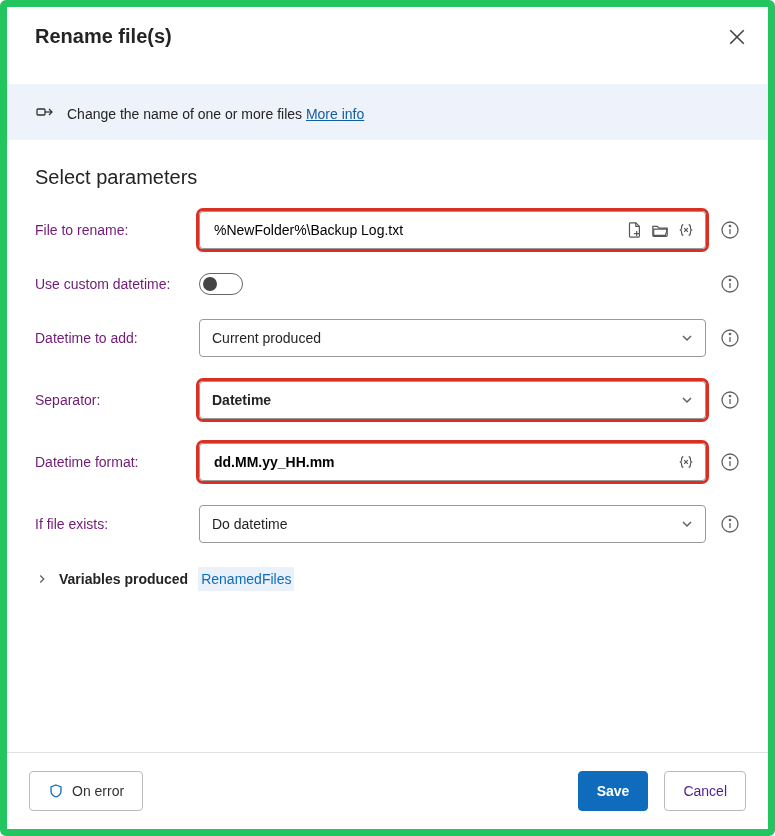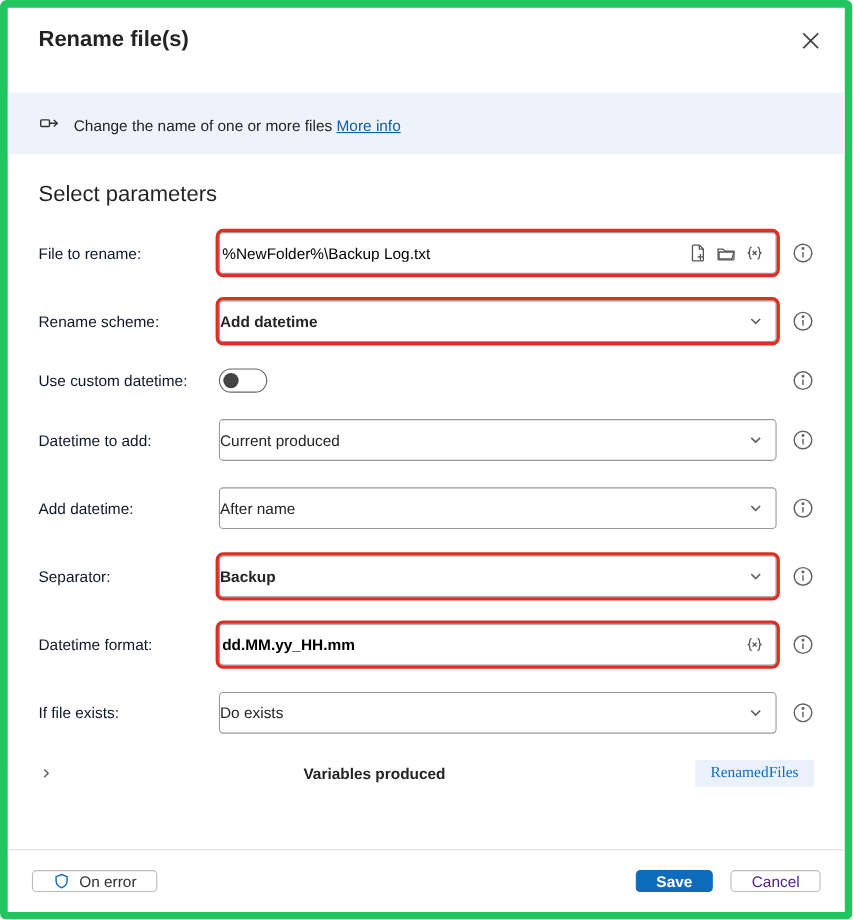"File to rename:" .label { color: #0f172a -> #701a75 }
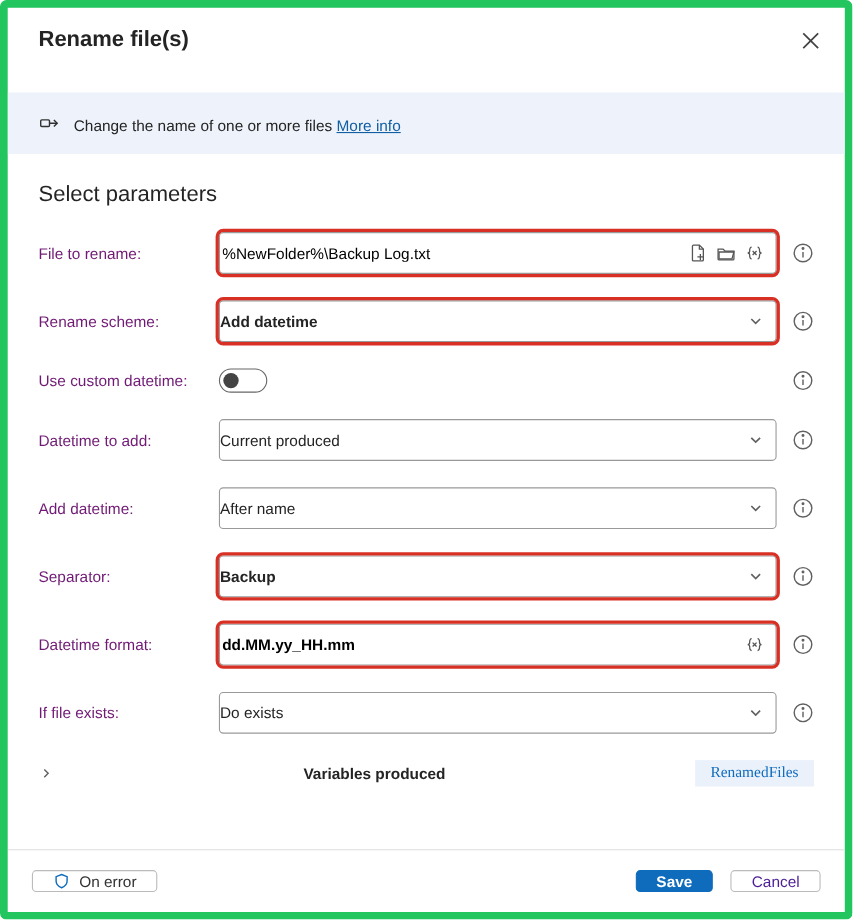"%NewFolder%\Backup Log.txt" .textbox, .select { padding: 0 10px 0 0 -> 0 10px 0 12px }
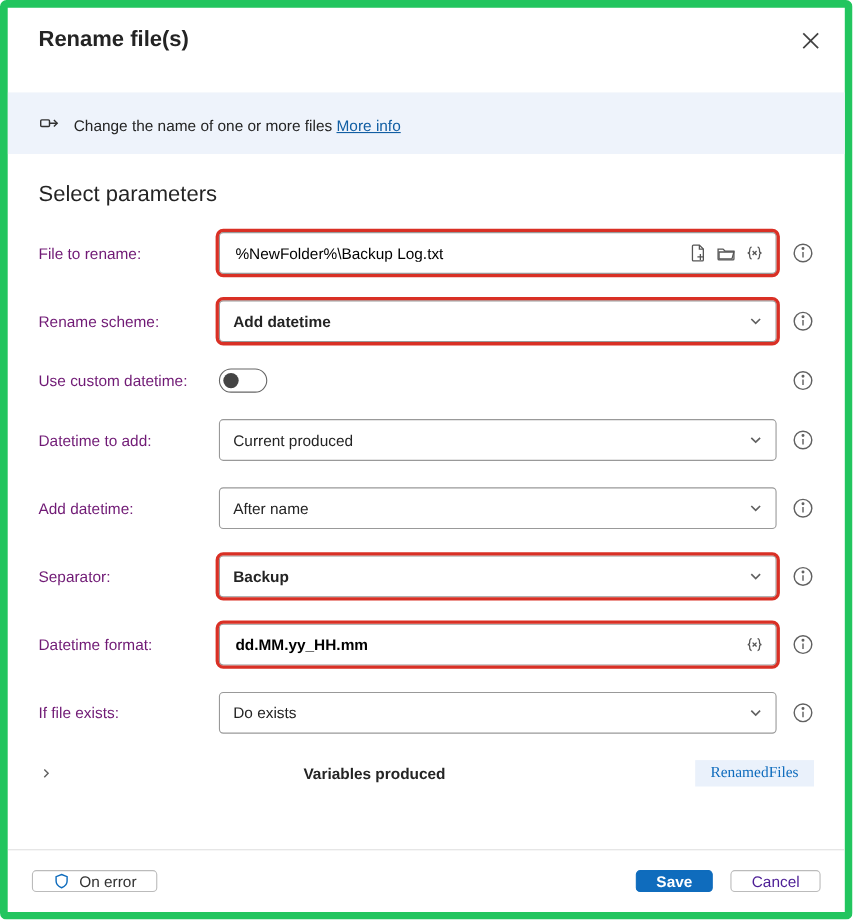"Rename scheme:" div.row { html: <div> <div>Rename scheme:</div> <div> <div> <span>Add datetime</span> <span> <svg> <polyline></polyline> </svg> </span> </div> </div> <div> <svg> <circle></circle> <line></line> <circle></circle> </svg> </div> </div> -> none }
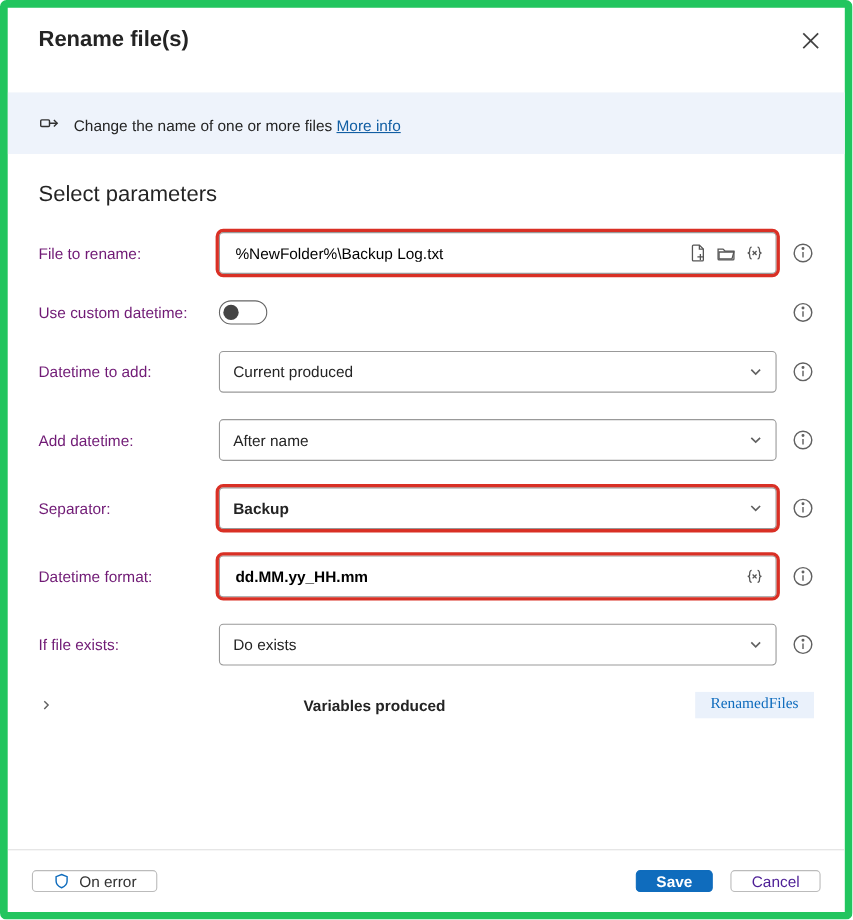"Add datetime:" div.row { html: <div> <div>Add datetime:</div> <div> <div> <span>After name</span> <span> <svg> <polyline></polyline> </svg> </span> </div> </div> <div> <svg> <circle></circle> <line></line> <circle></circle> </svg> </div> </div> -> none }
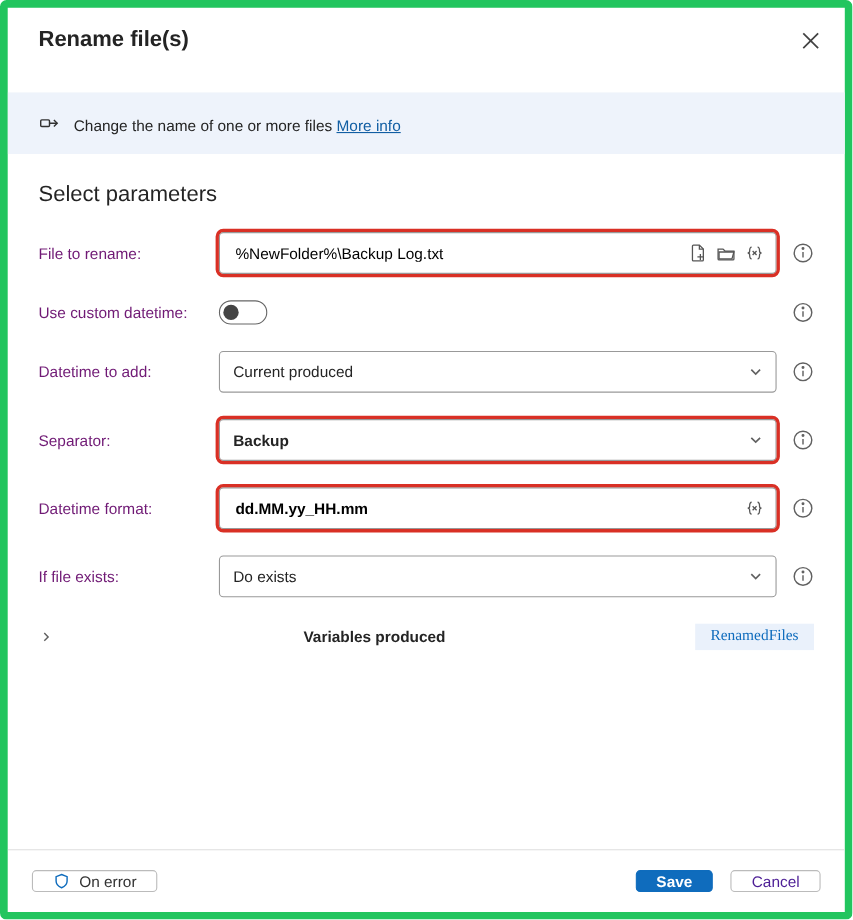"Backup" span.value { text: Backup -> Datetime }
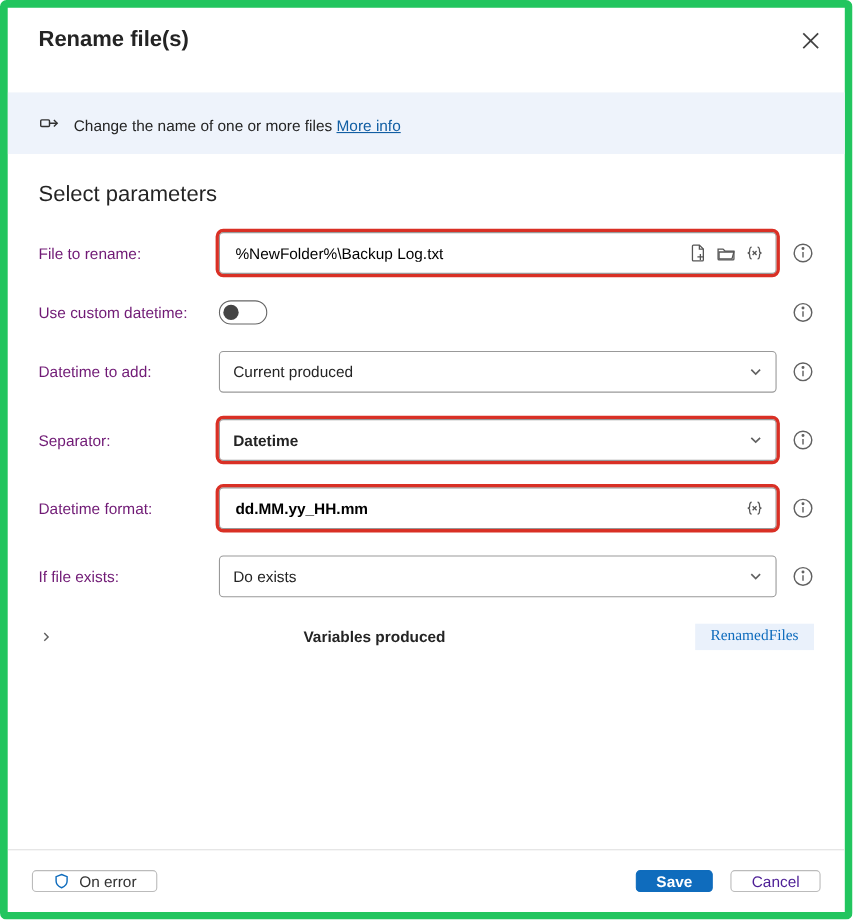"Do exists" span.value { text: exists -> datetime }
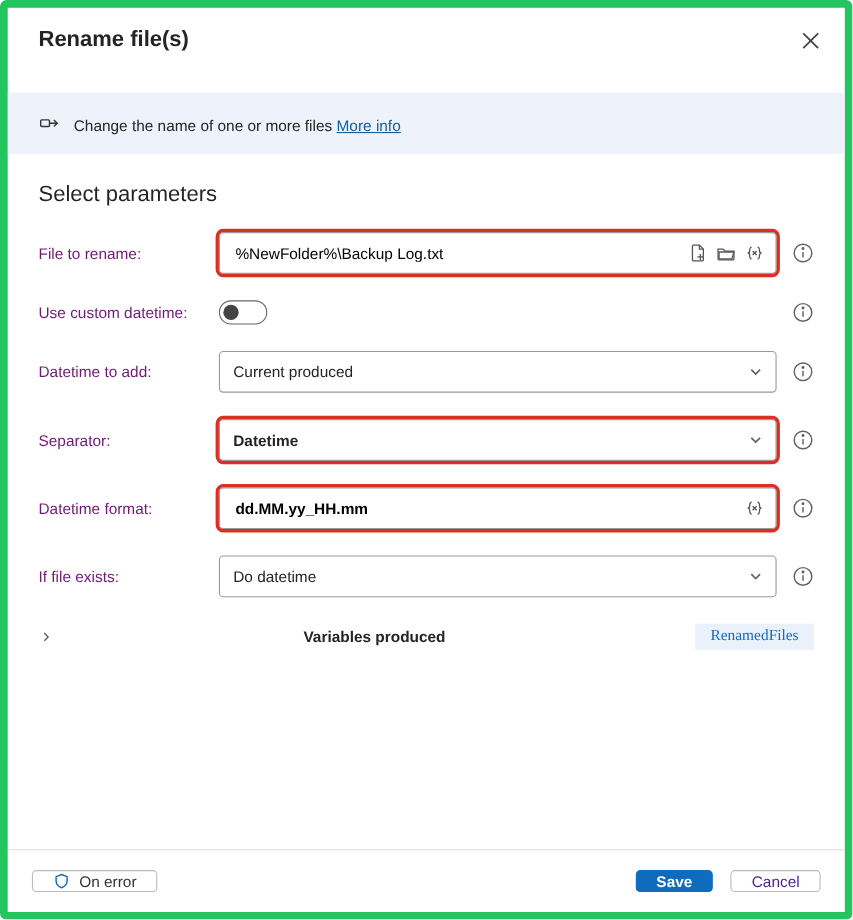"Variables produced" .vars-row { justify-content: space-between -> none }
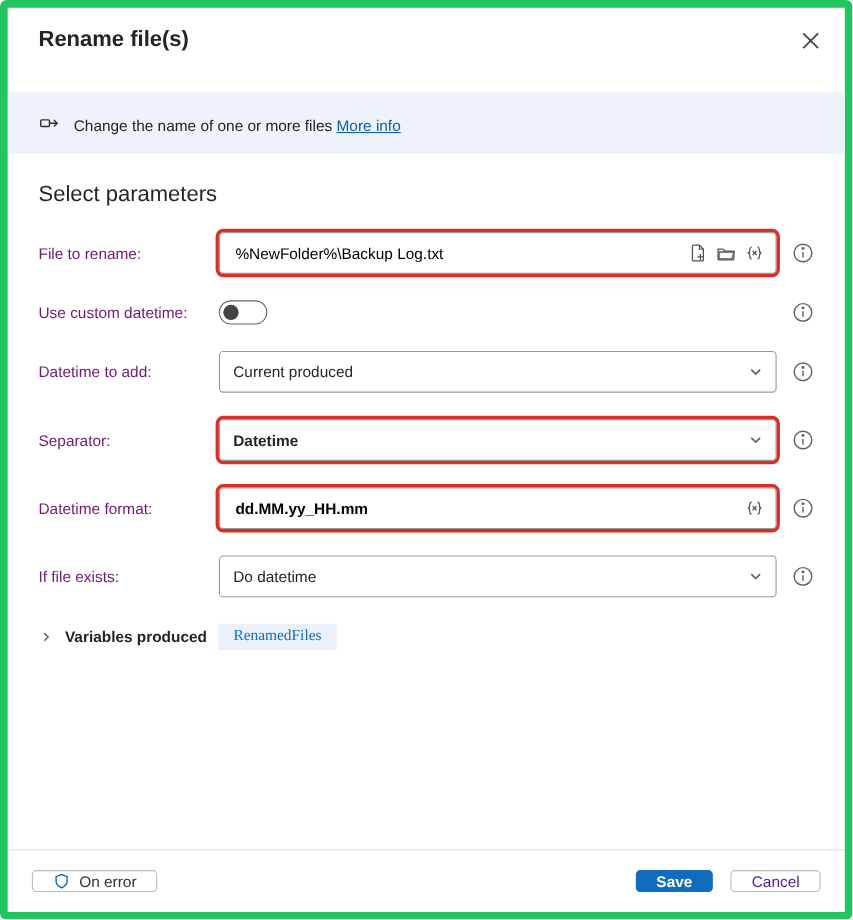"RenamedFiles" .chip { font-family: Liberation Serif, serif -> none; padding: 4px 14px -> 4px 3px }
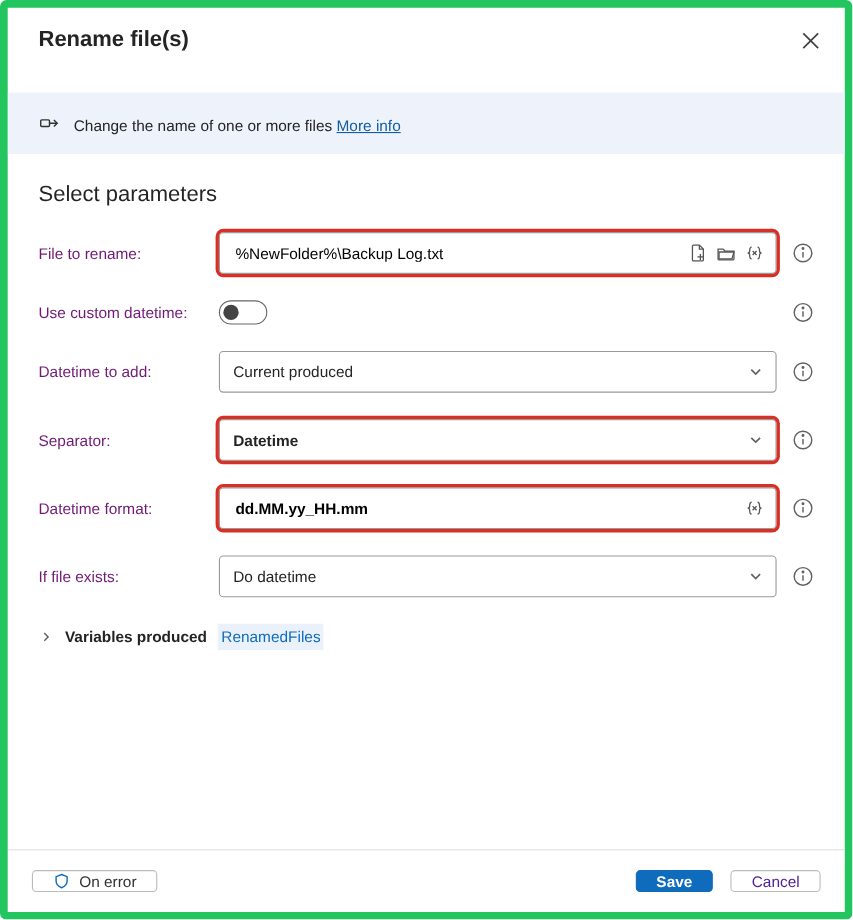"On error" .btn { height: 20px -> 40px }
